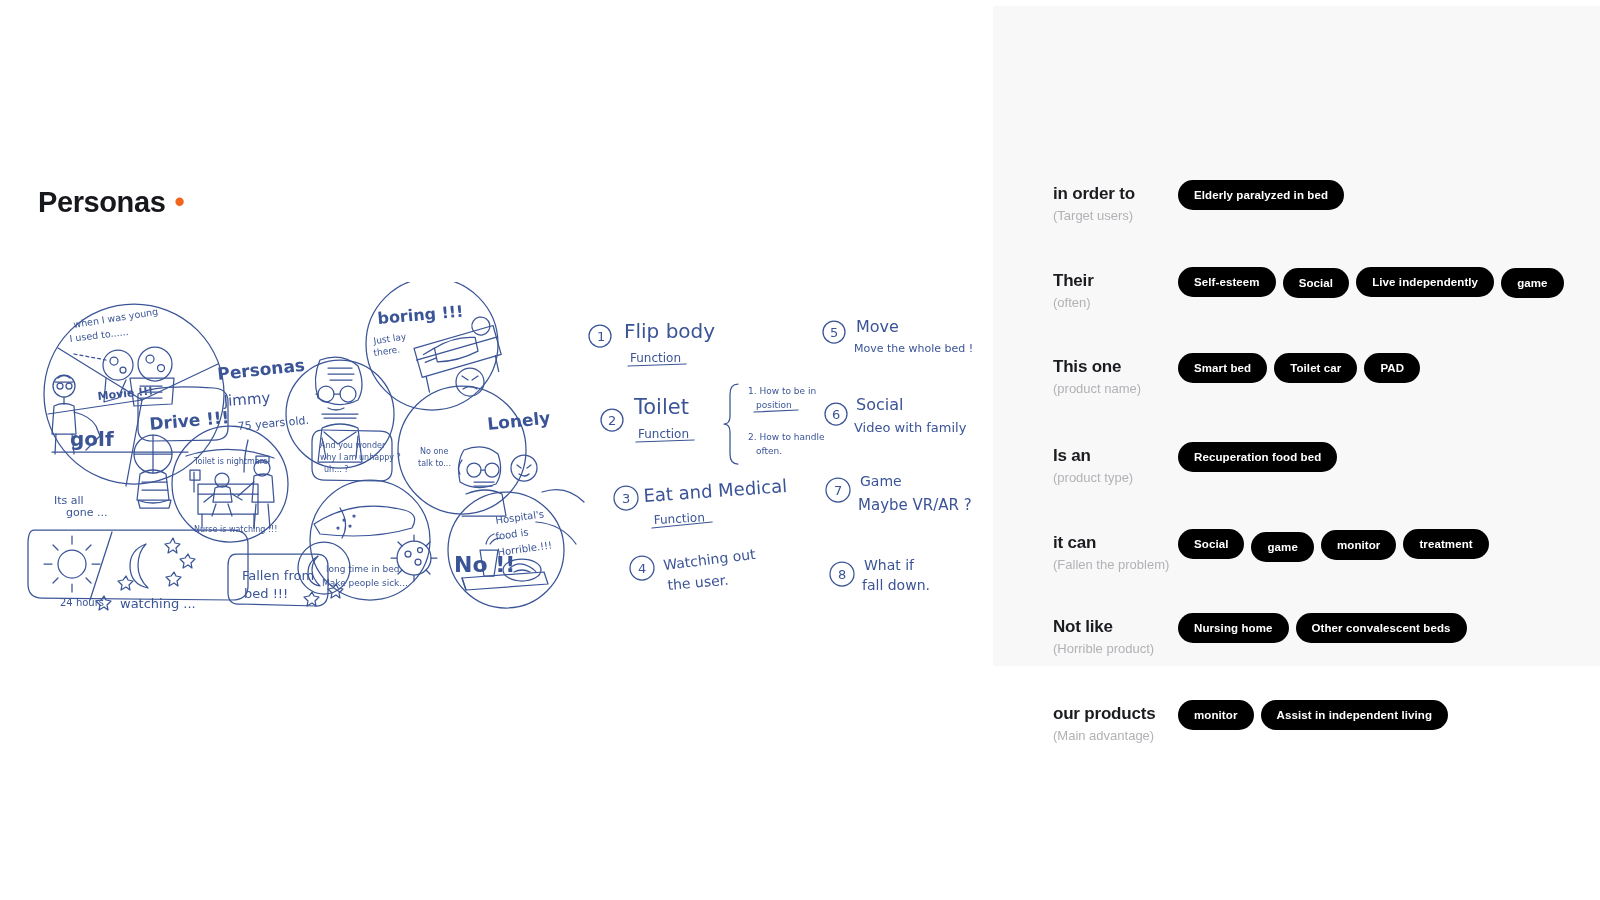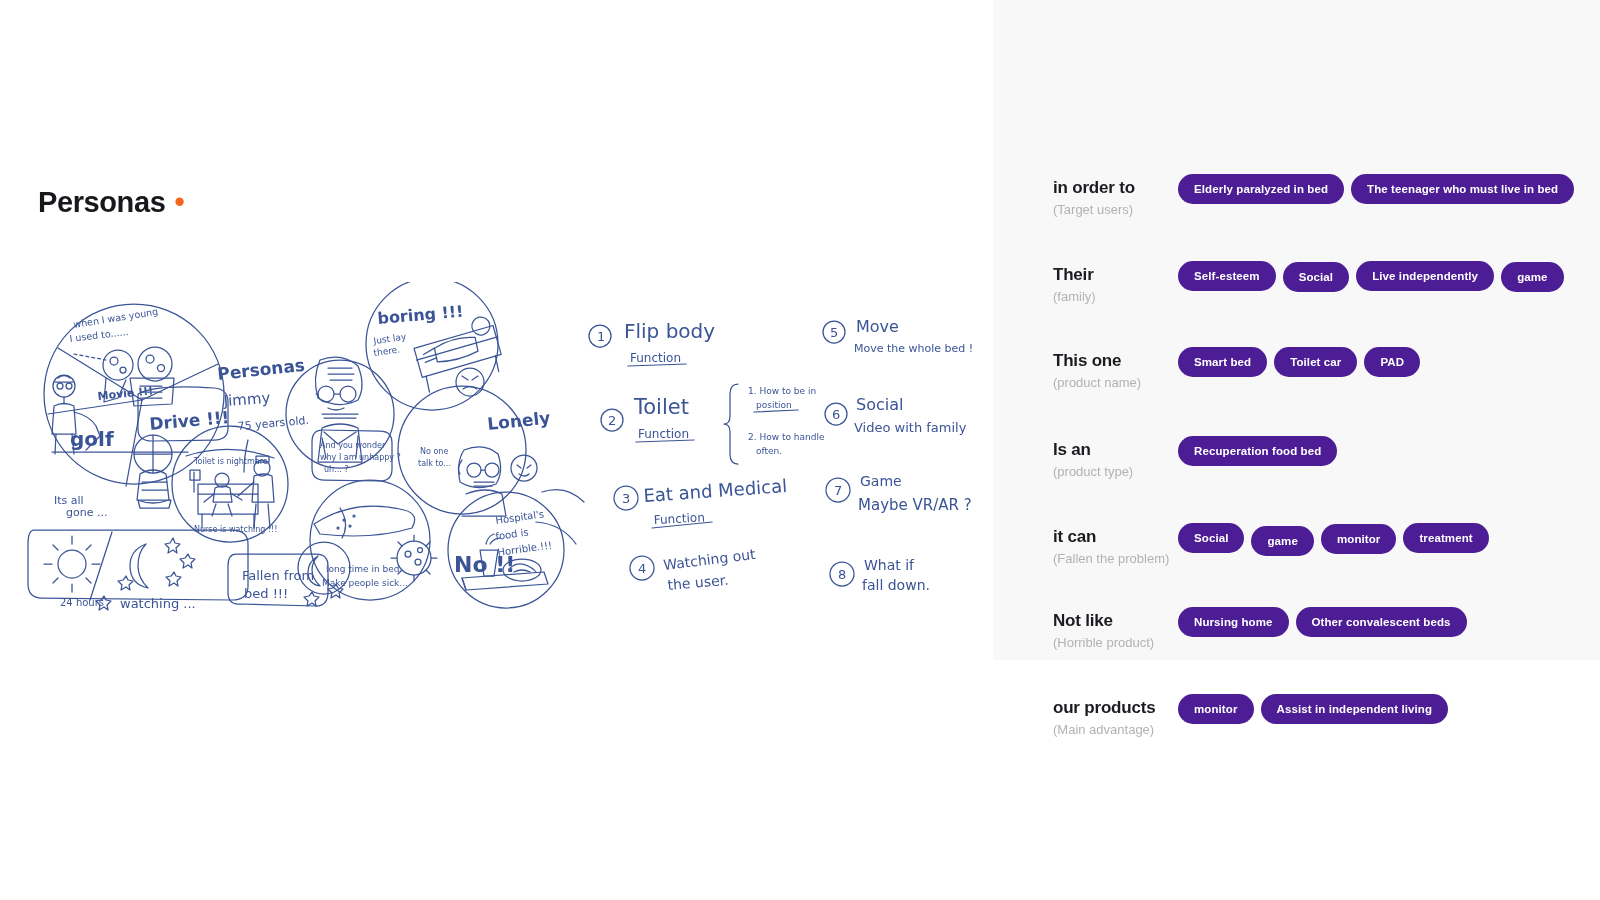"in order to" #right-panel { top: 0 -> 6px }
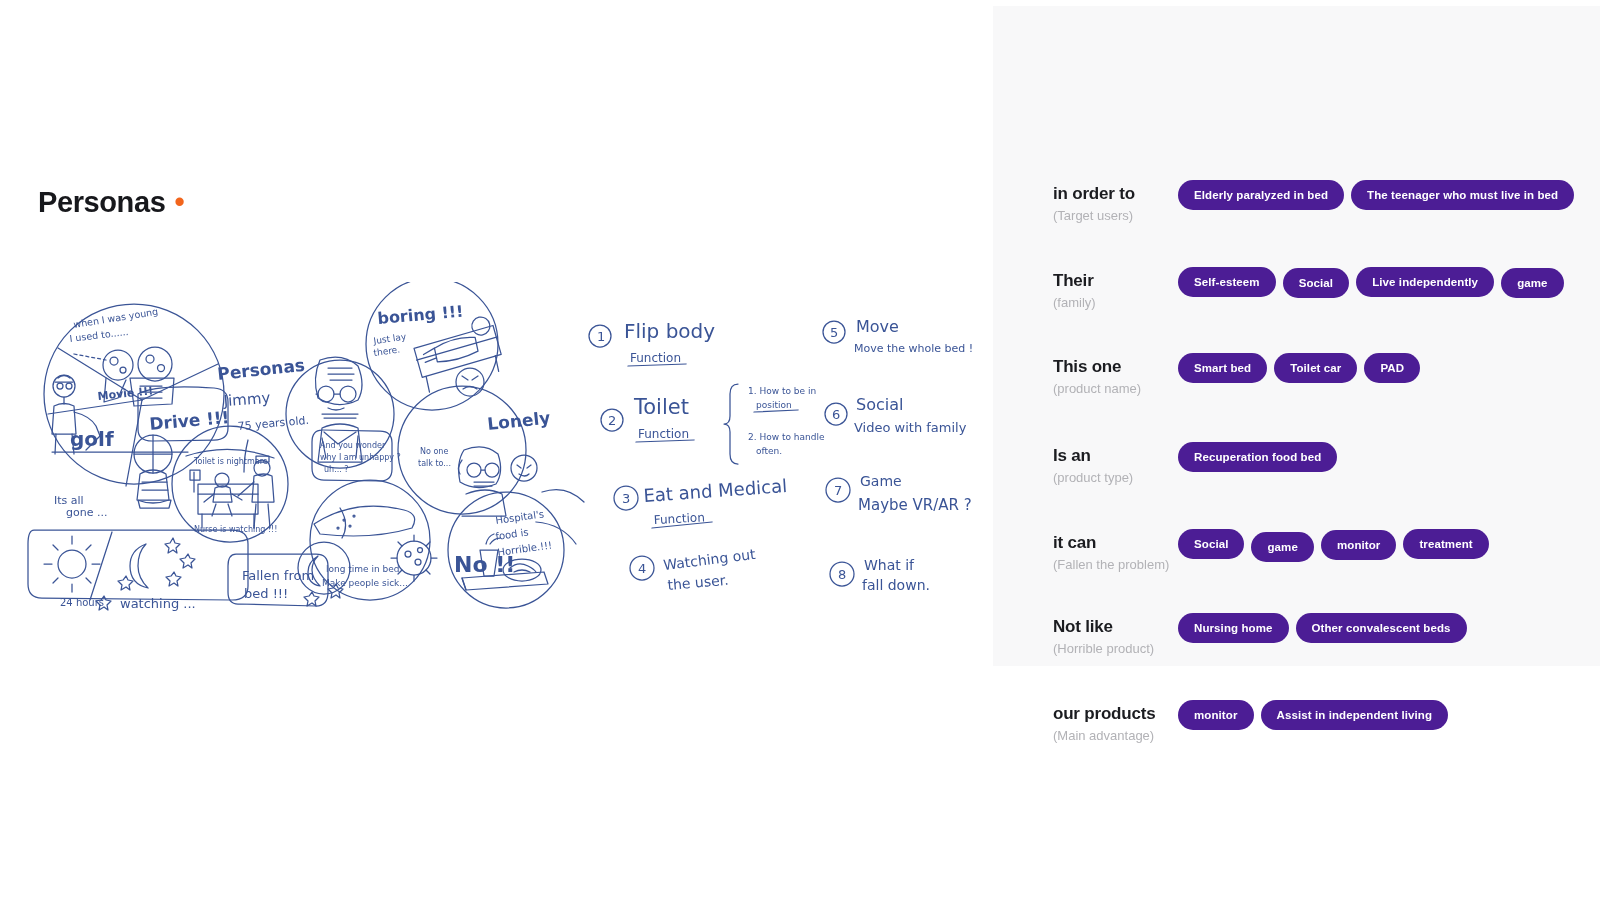"Elderly paralyzed in bed" .pill { background: #4c1d95 -> #000000 }
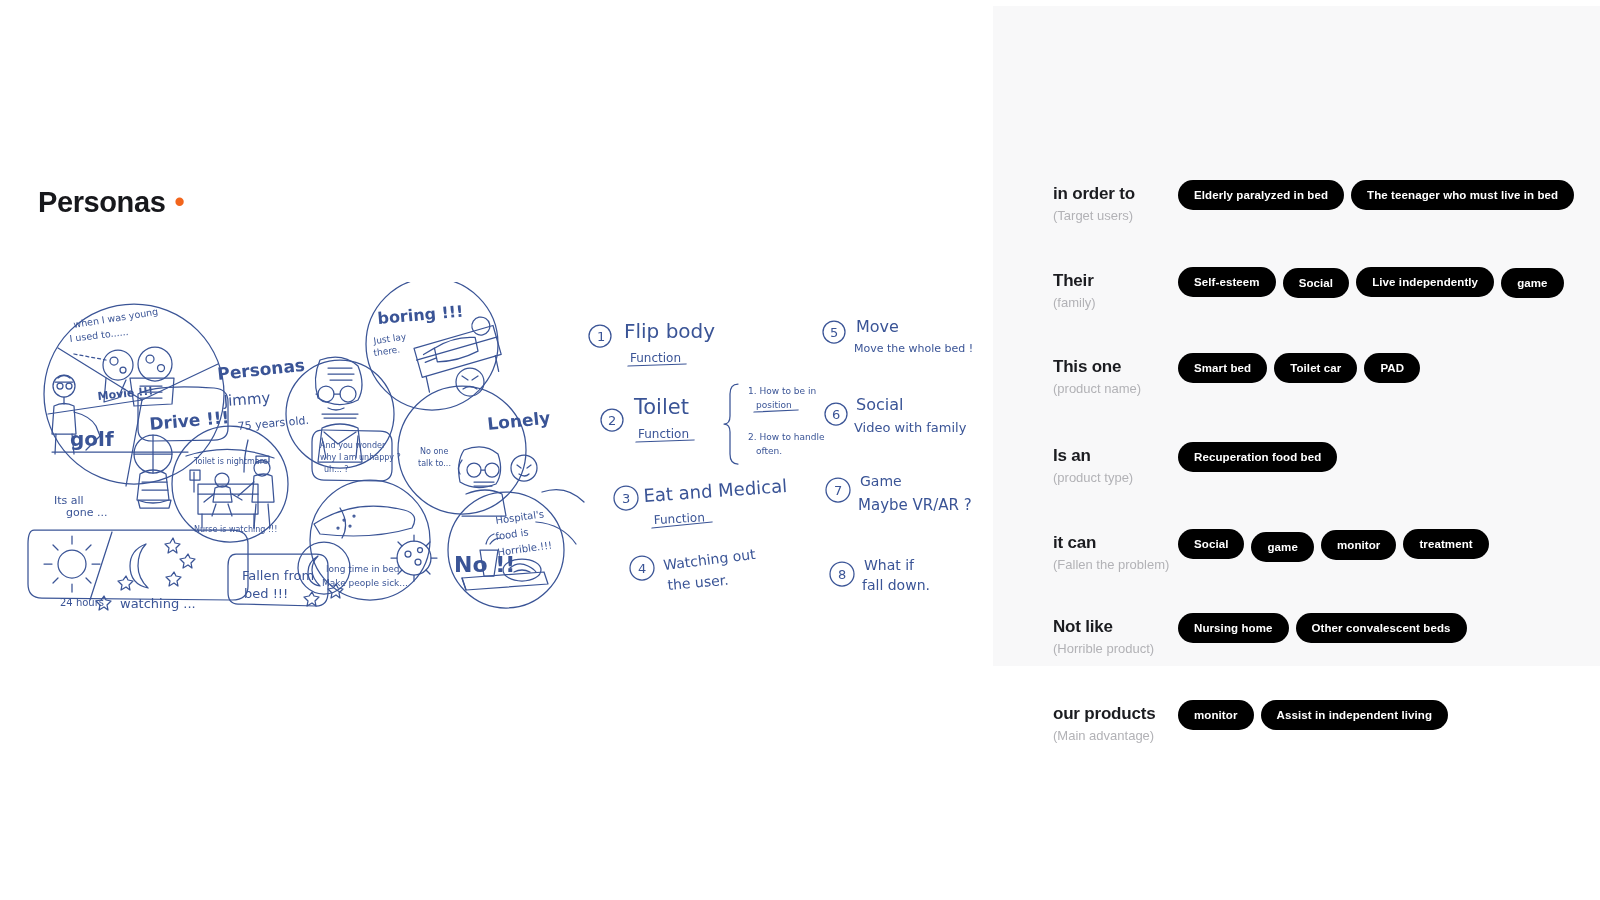"The teenager who must live" div.pill { html: <div>The teenager who must live in bed</div> -> none }
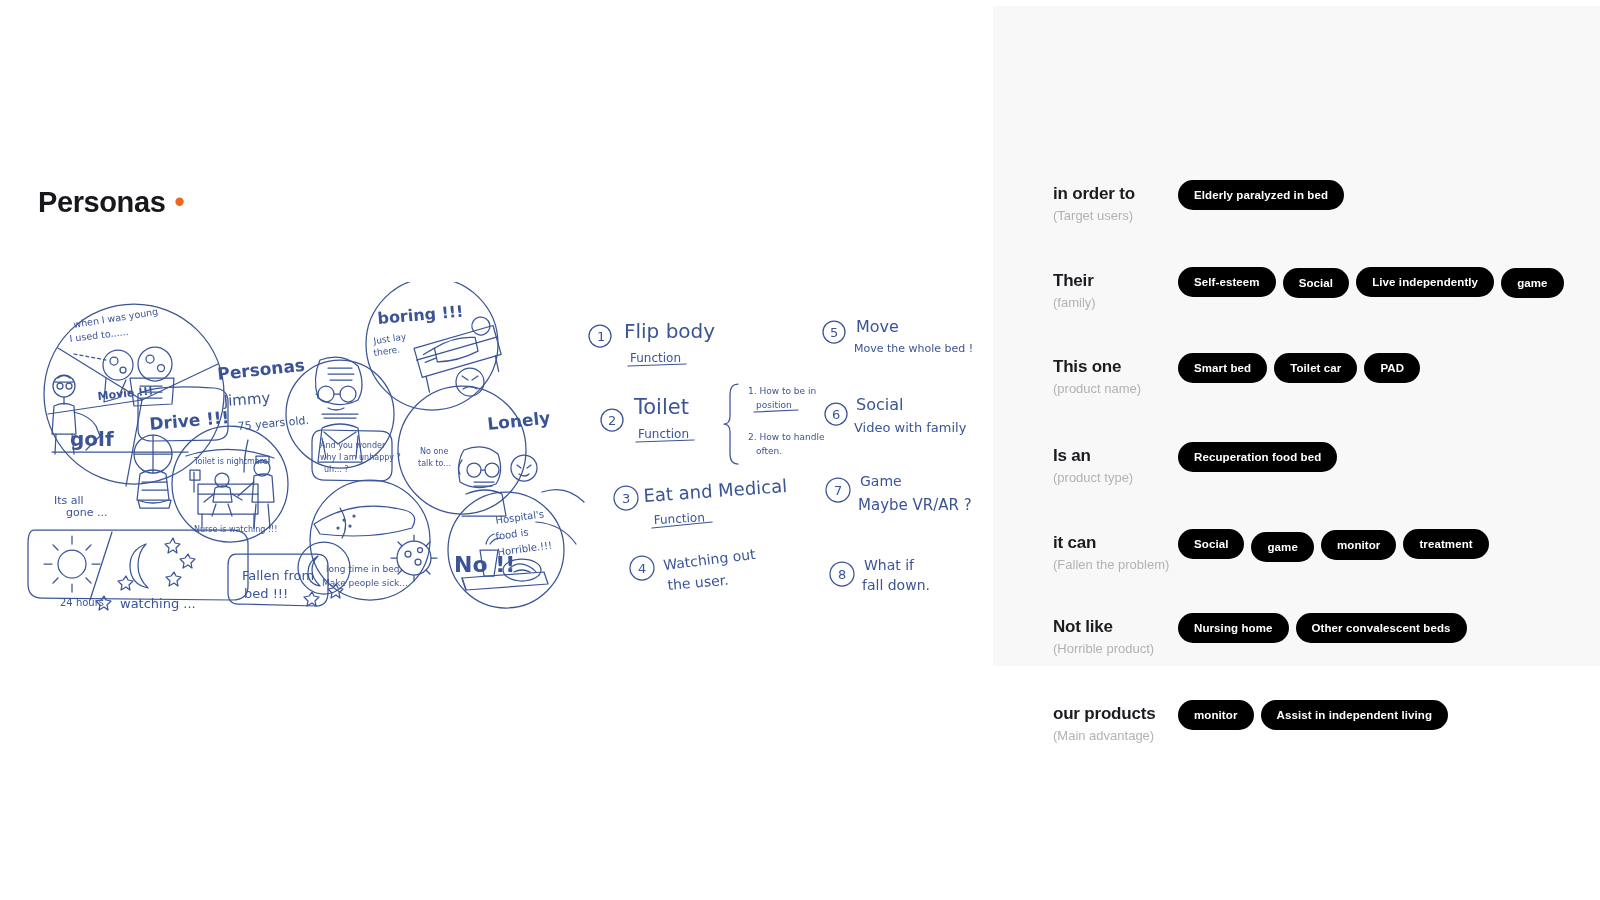"(family)" div.row-sublabel { text: family -> often }
